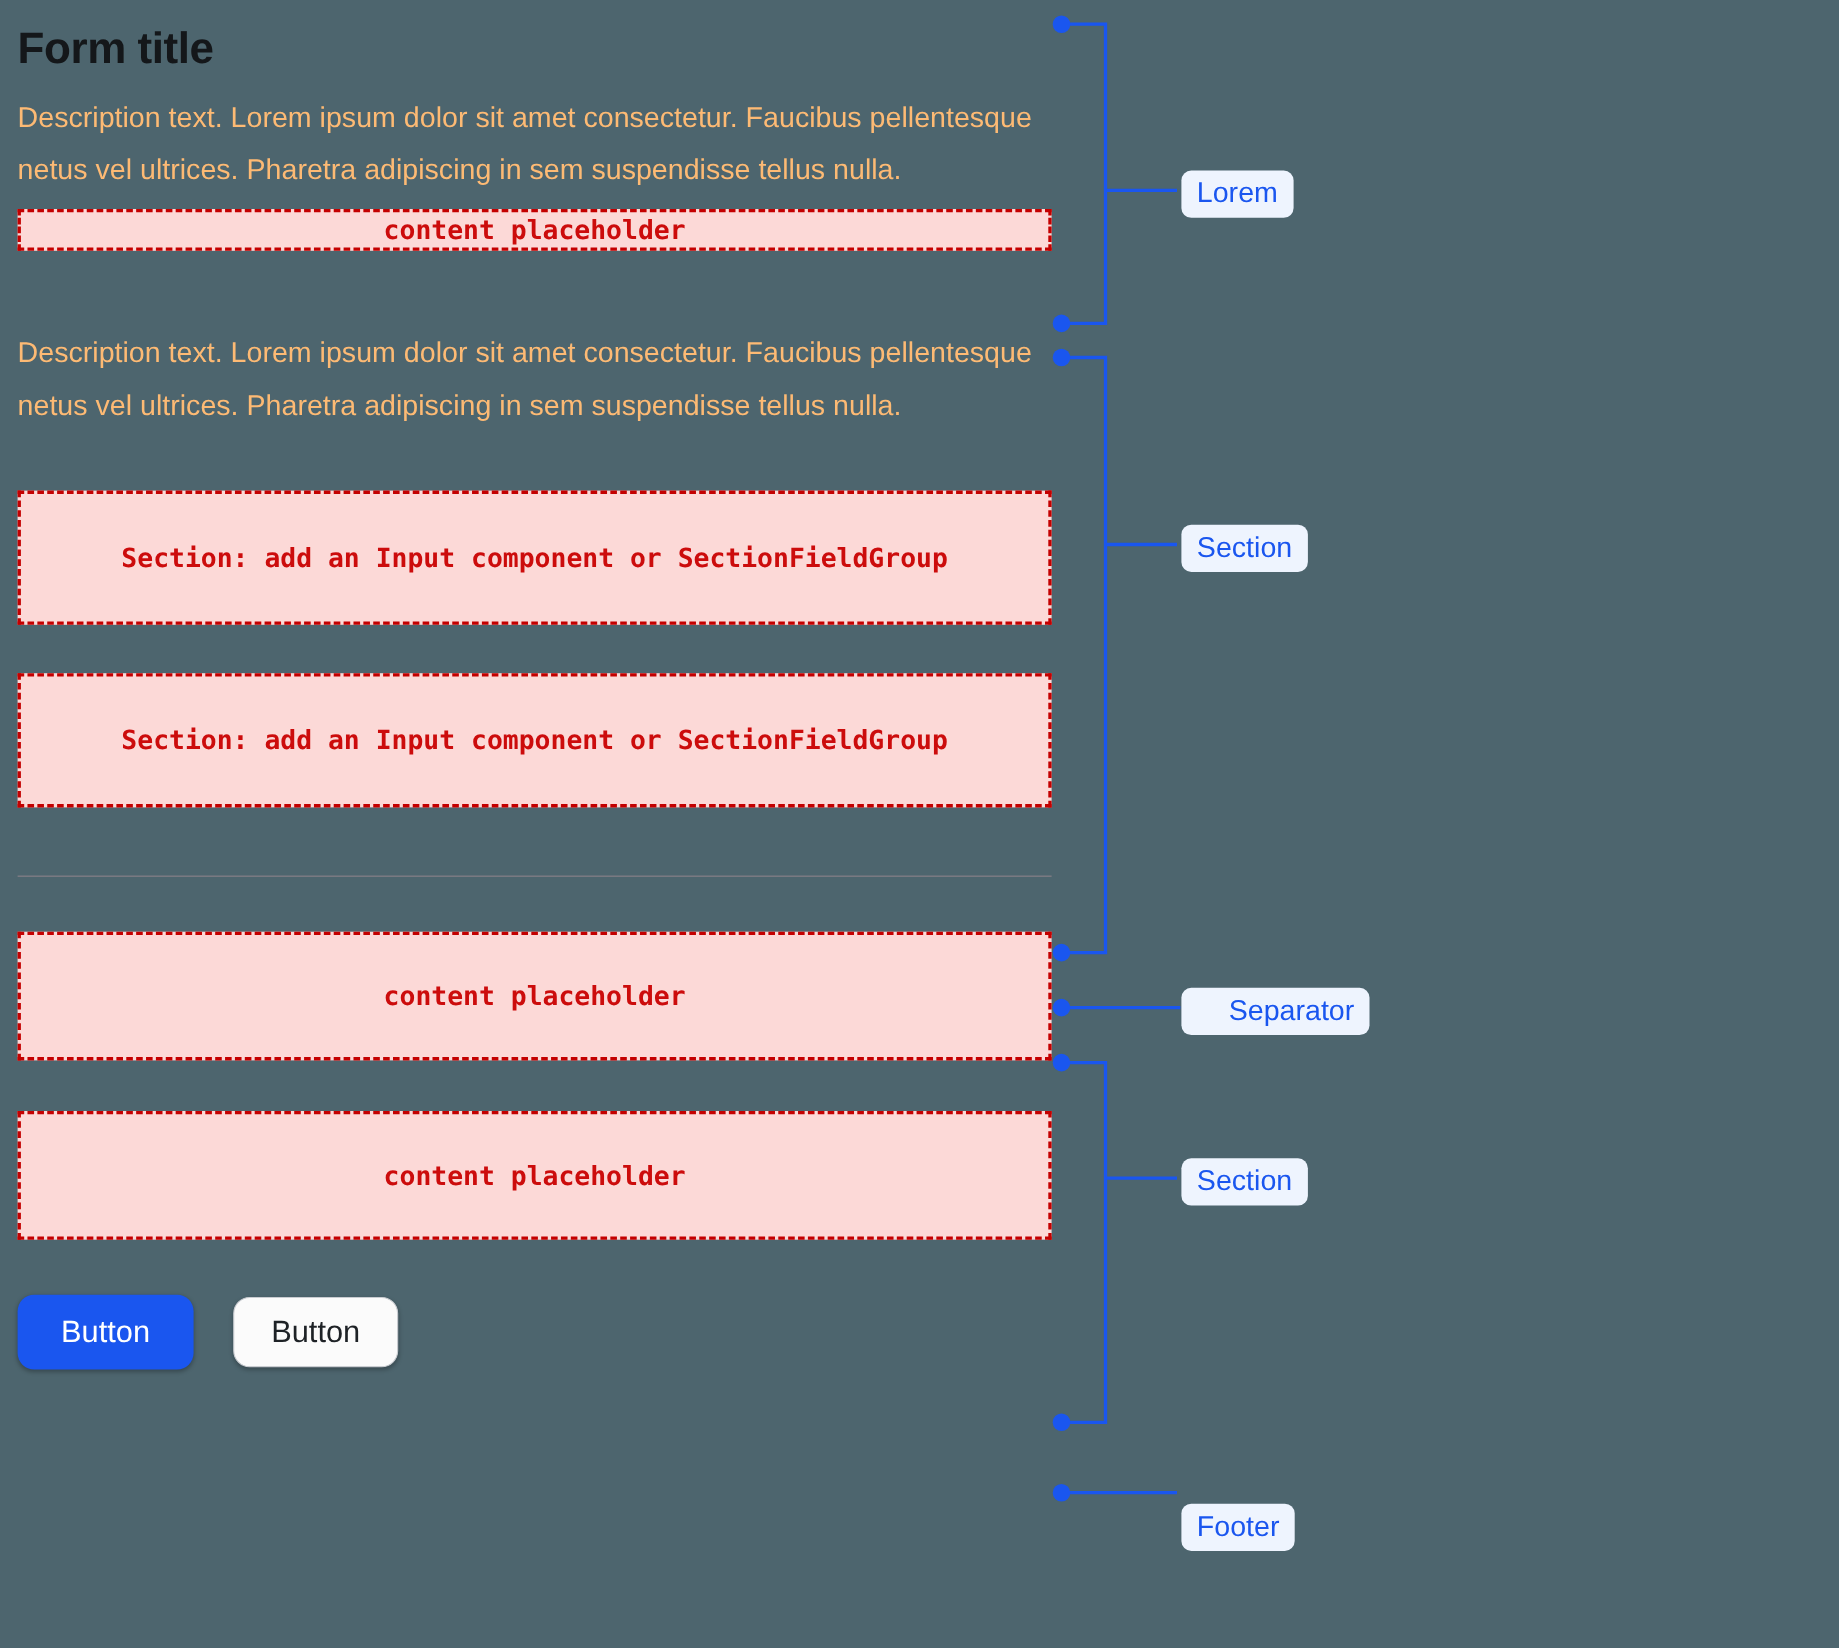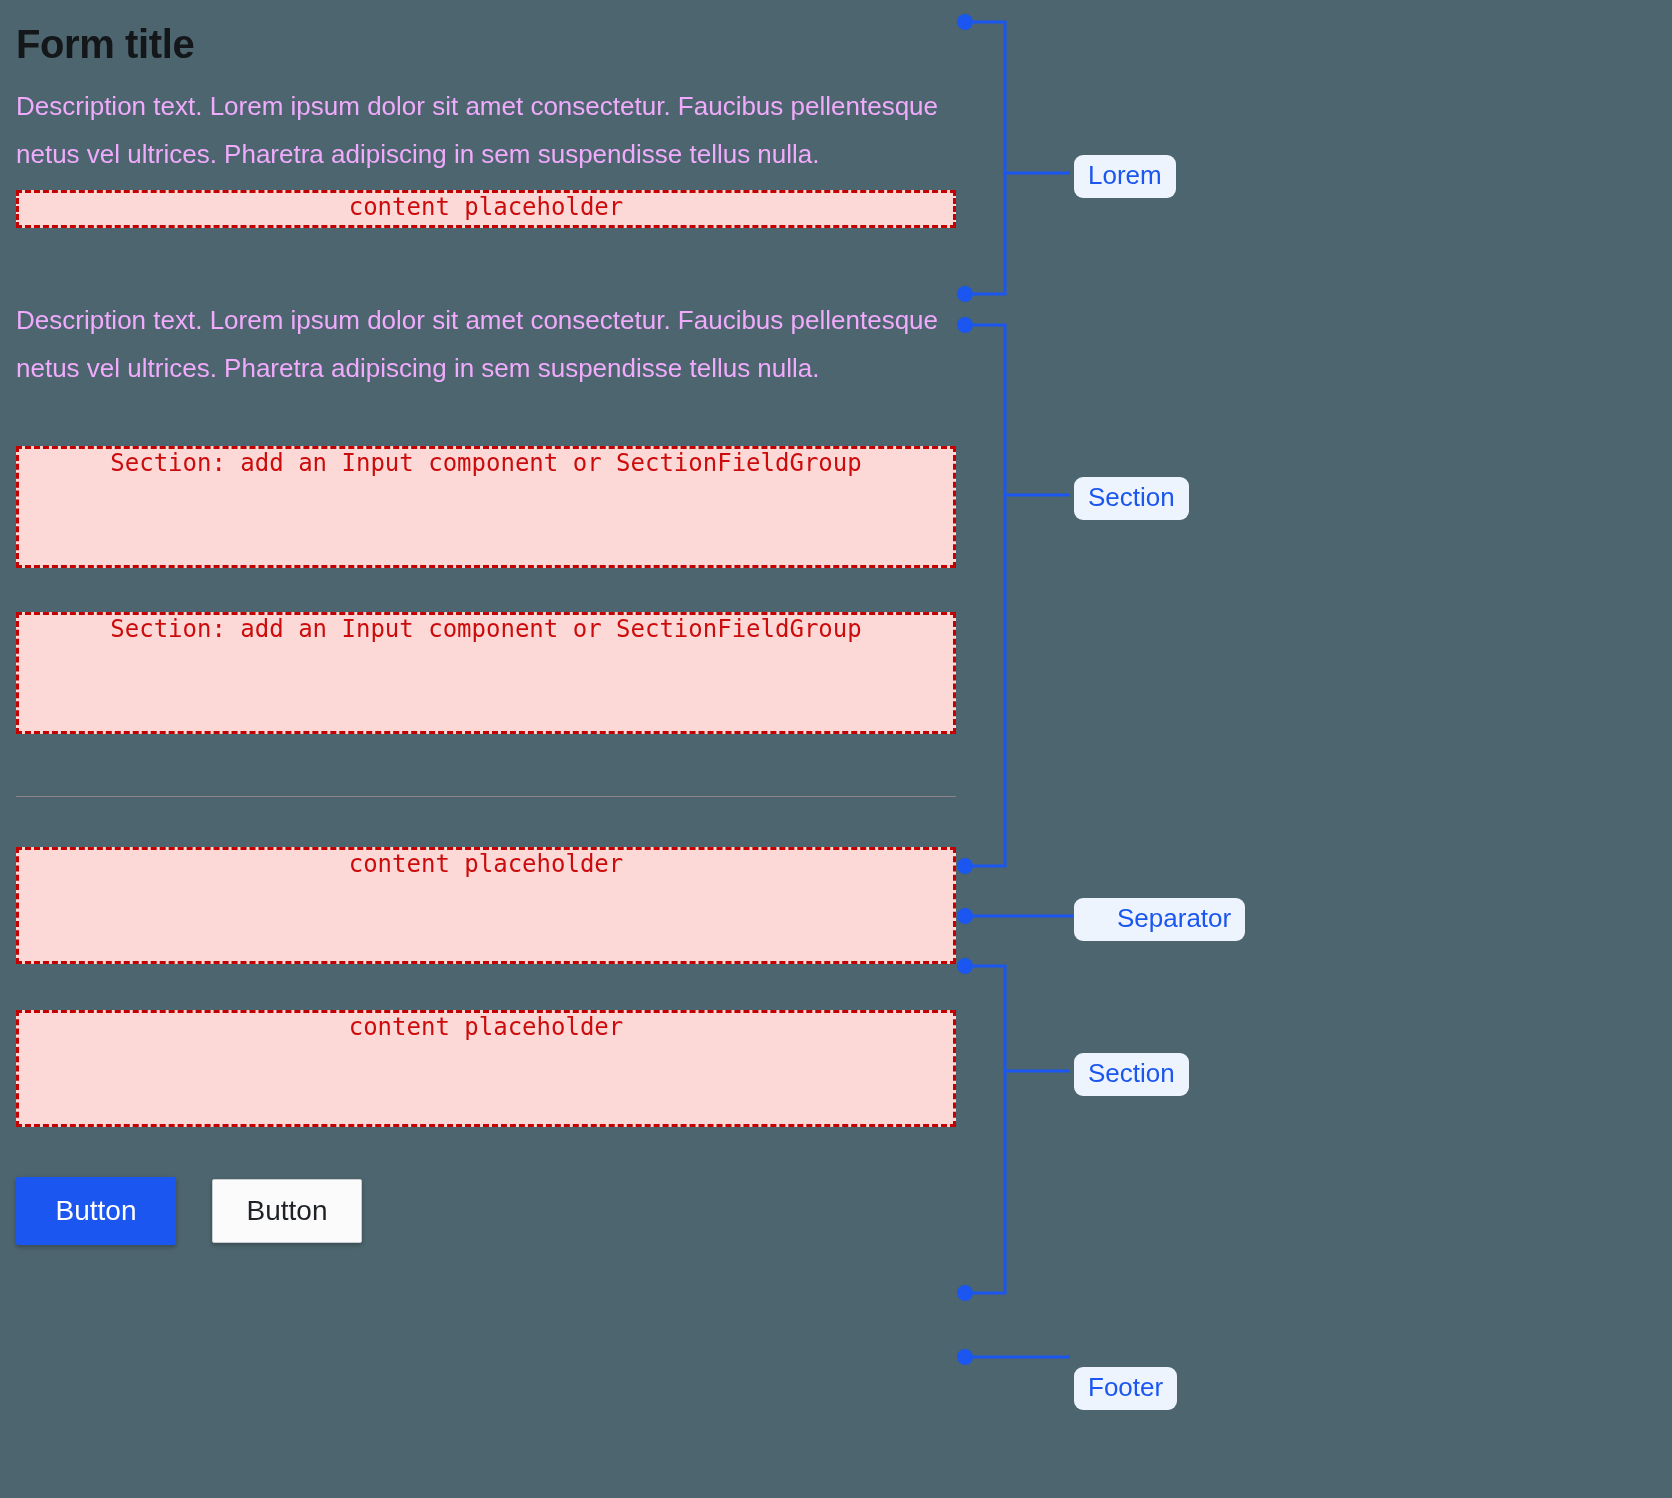"Description text. Lorem ipsum dolor" .desc { color: #f0abfc -> #fdba74 }
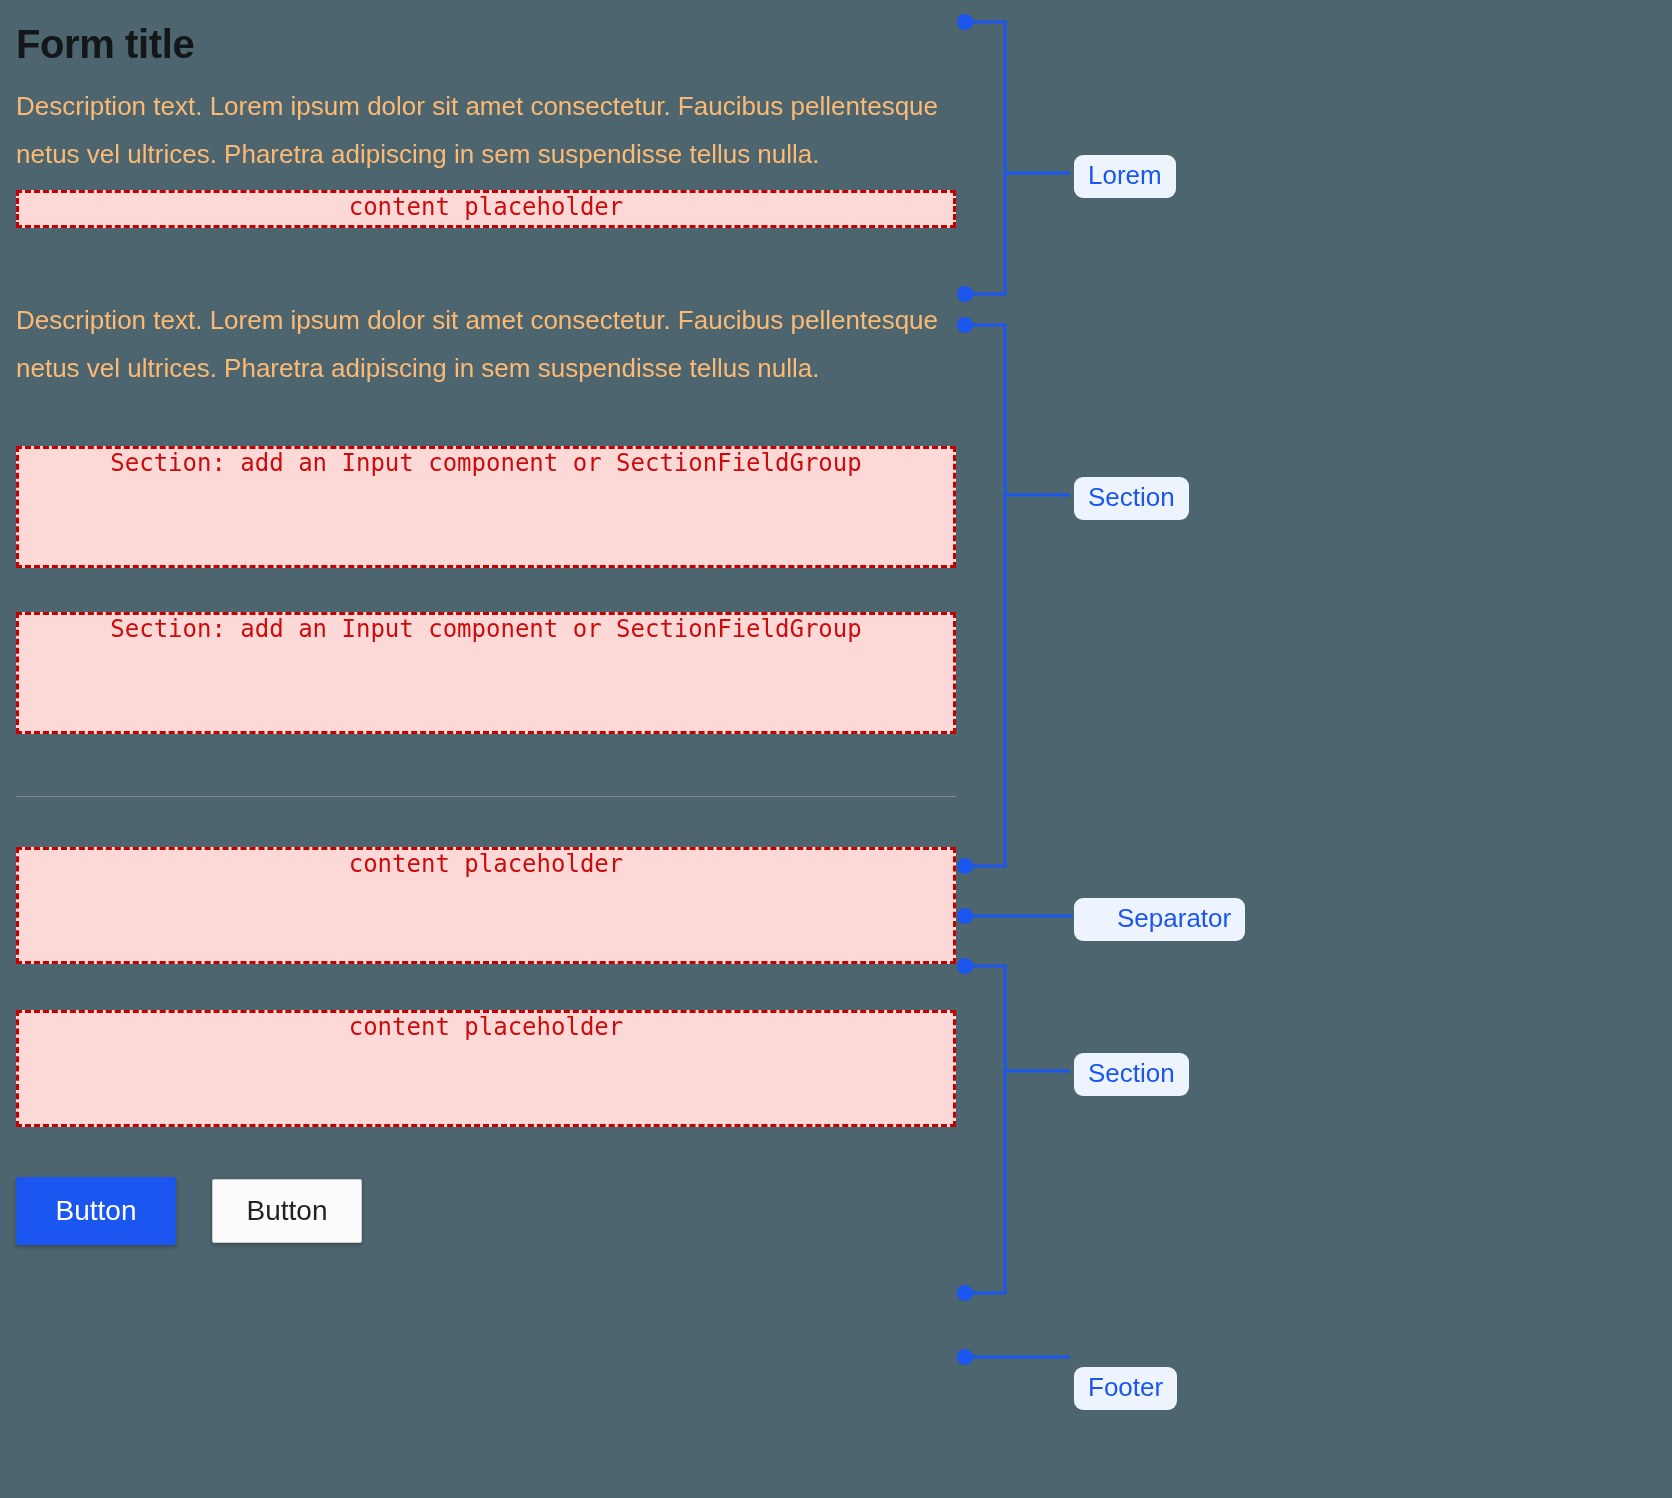"content placeholder" .ph { align-items: flex-start -> center; font-weight: none -> bold }
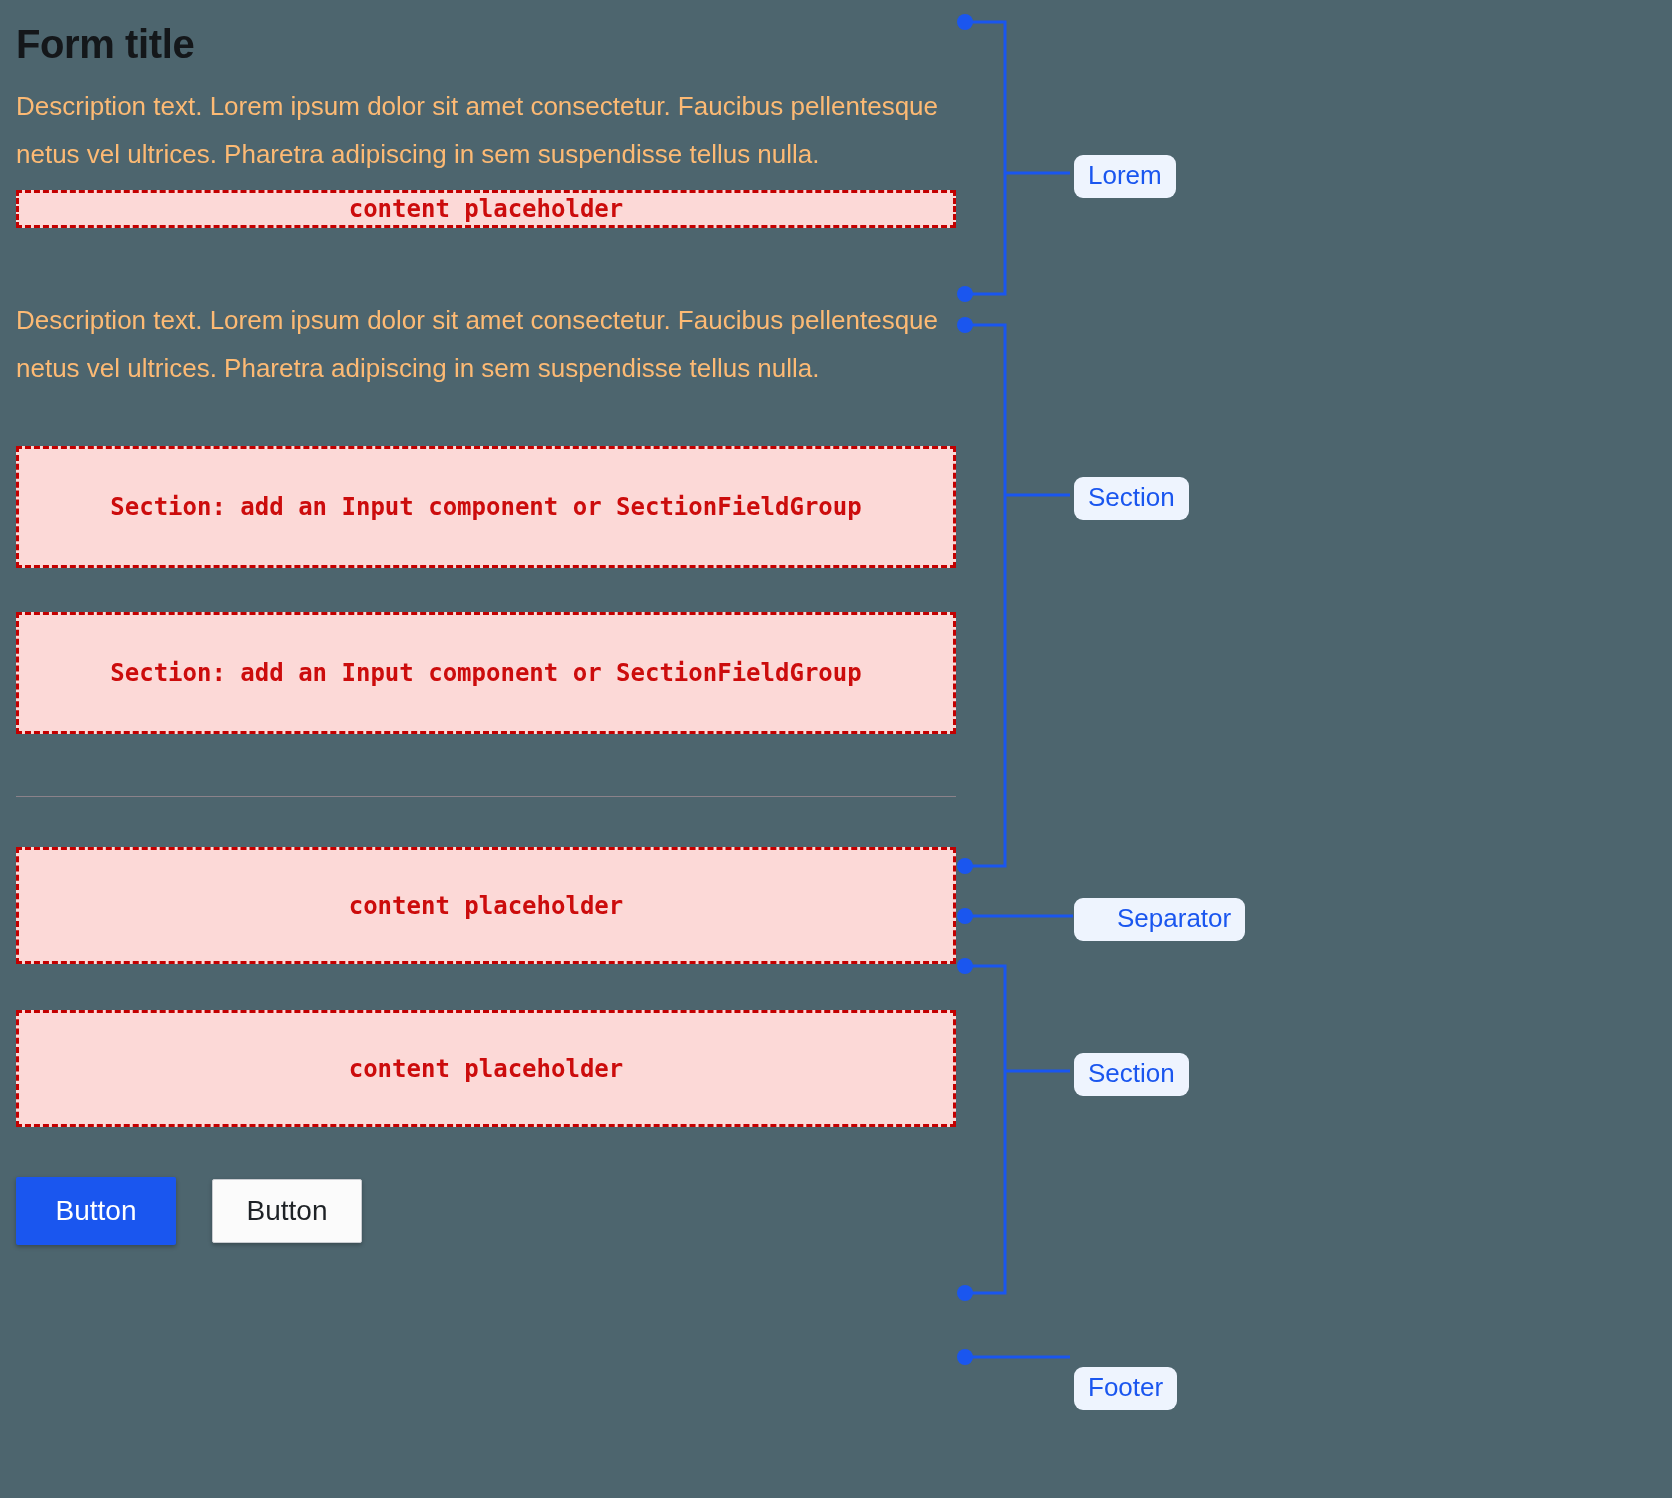"Button" .btn { border-radius: 2px -> 15px }
